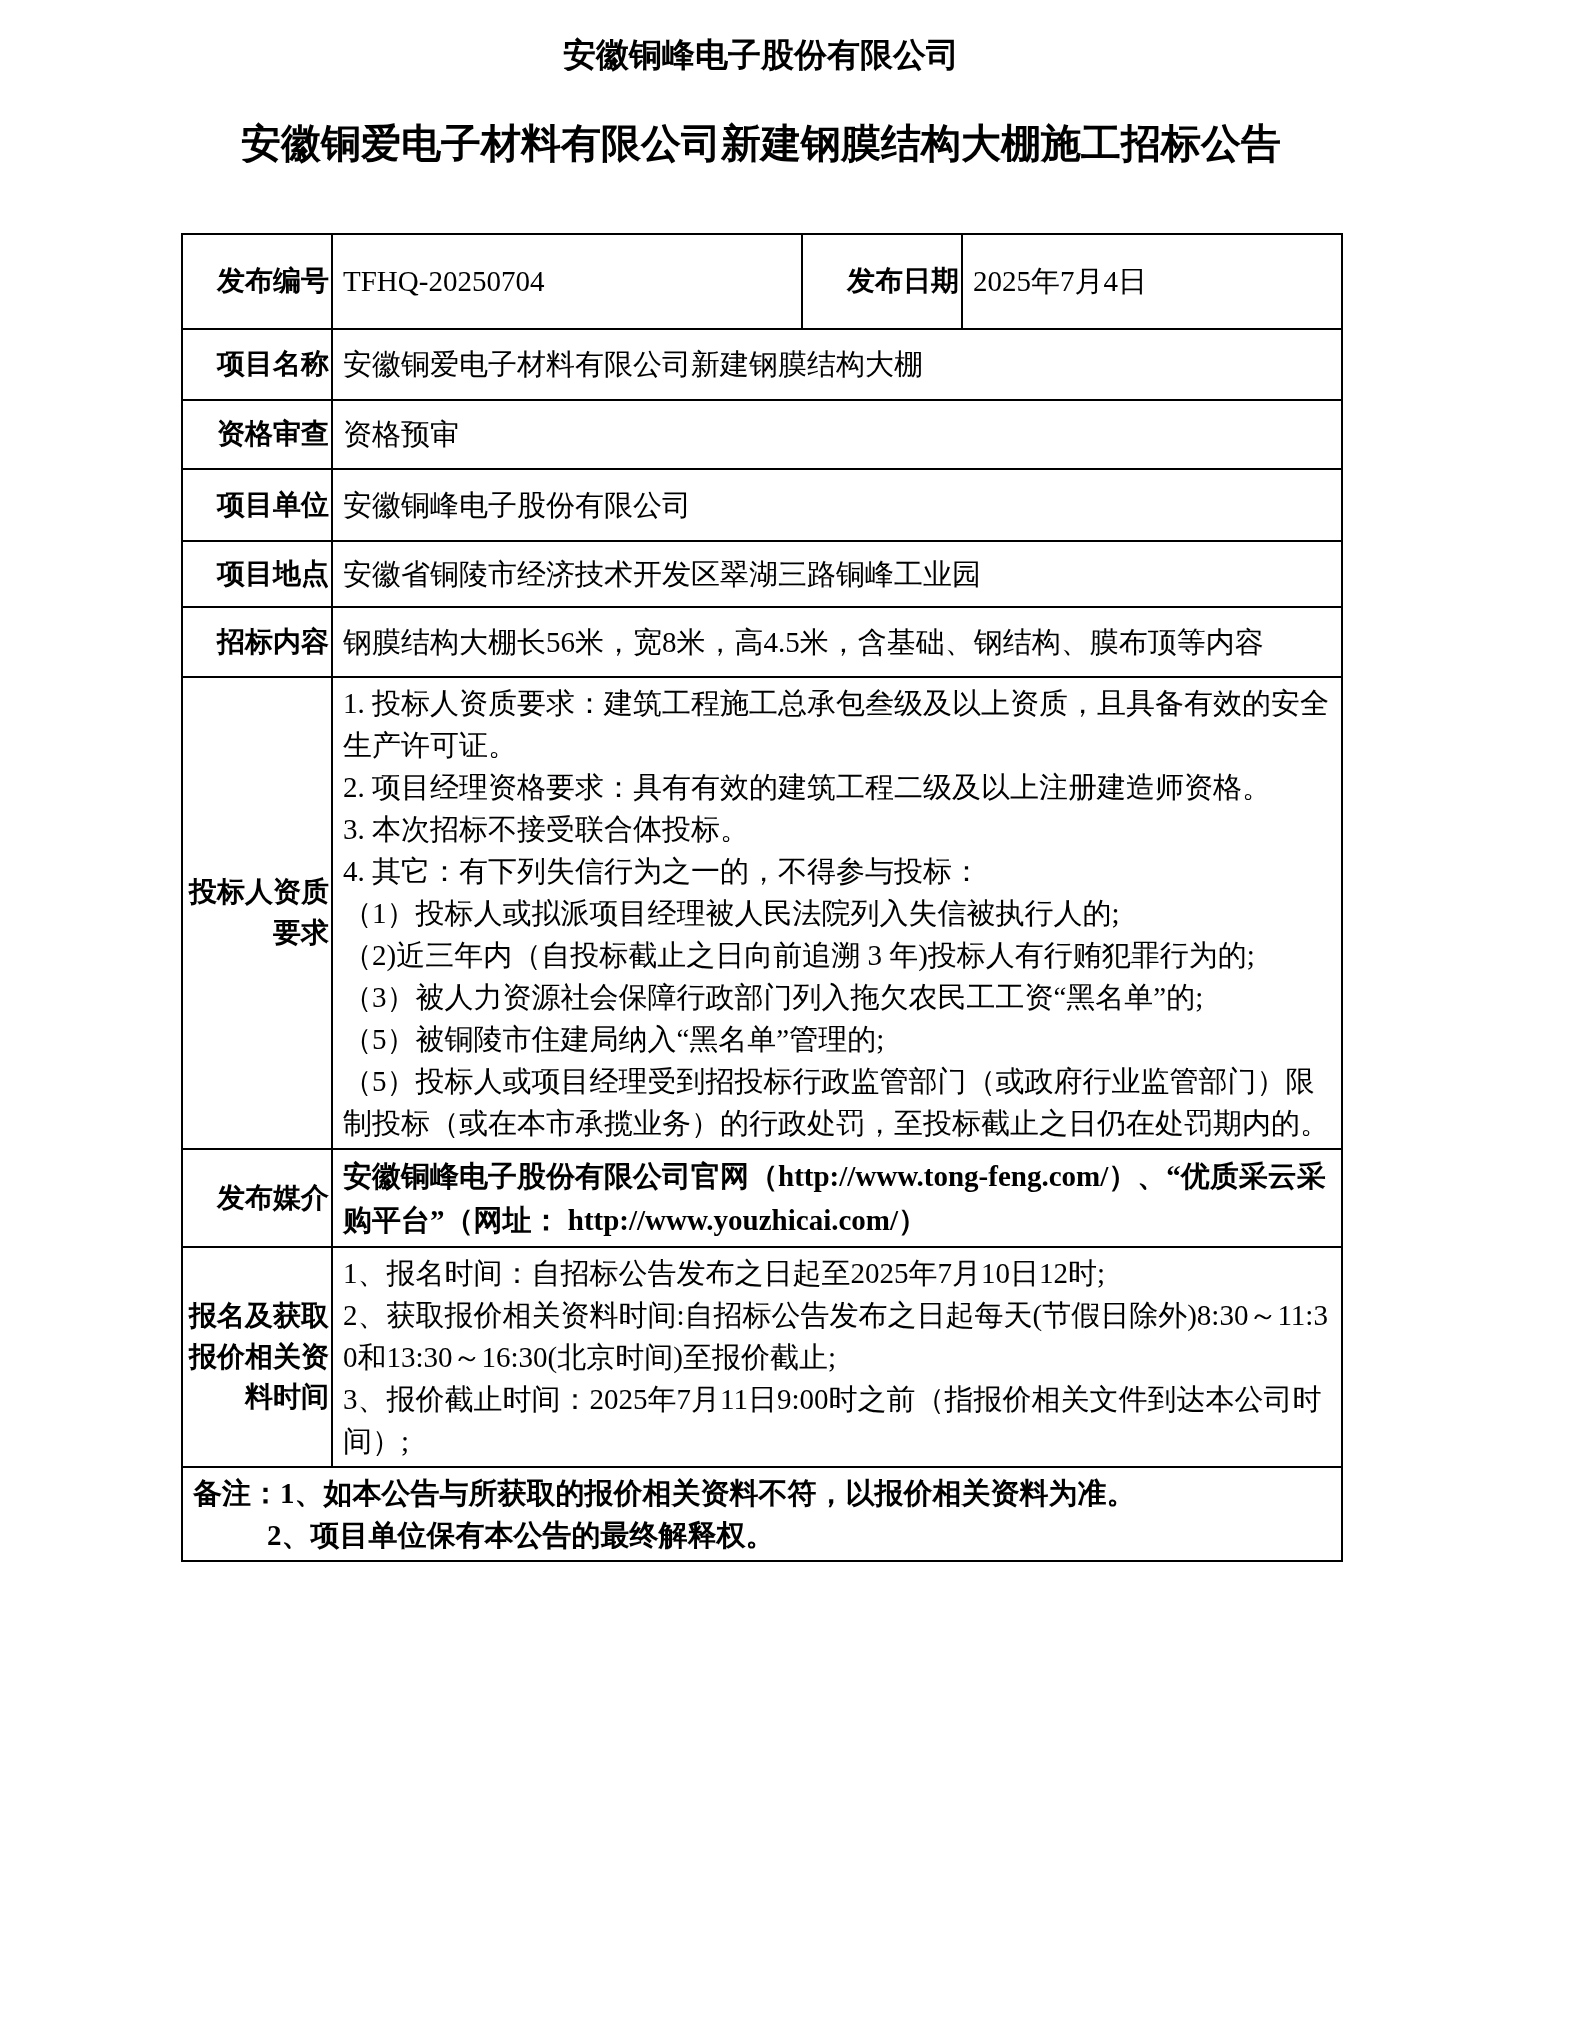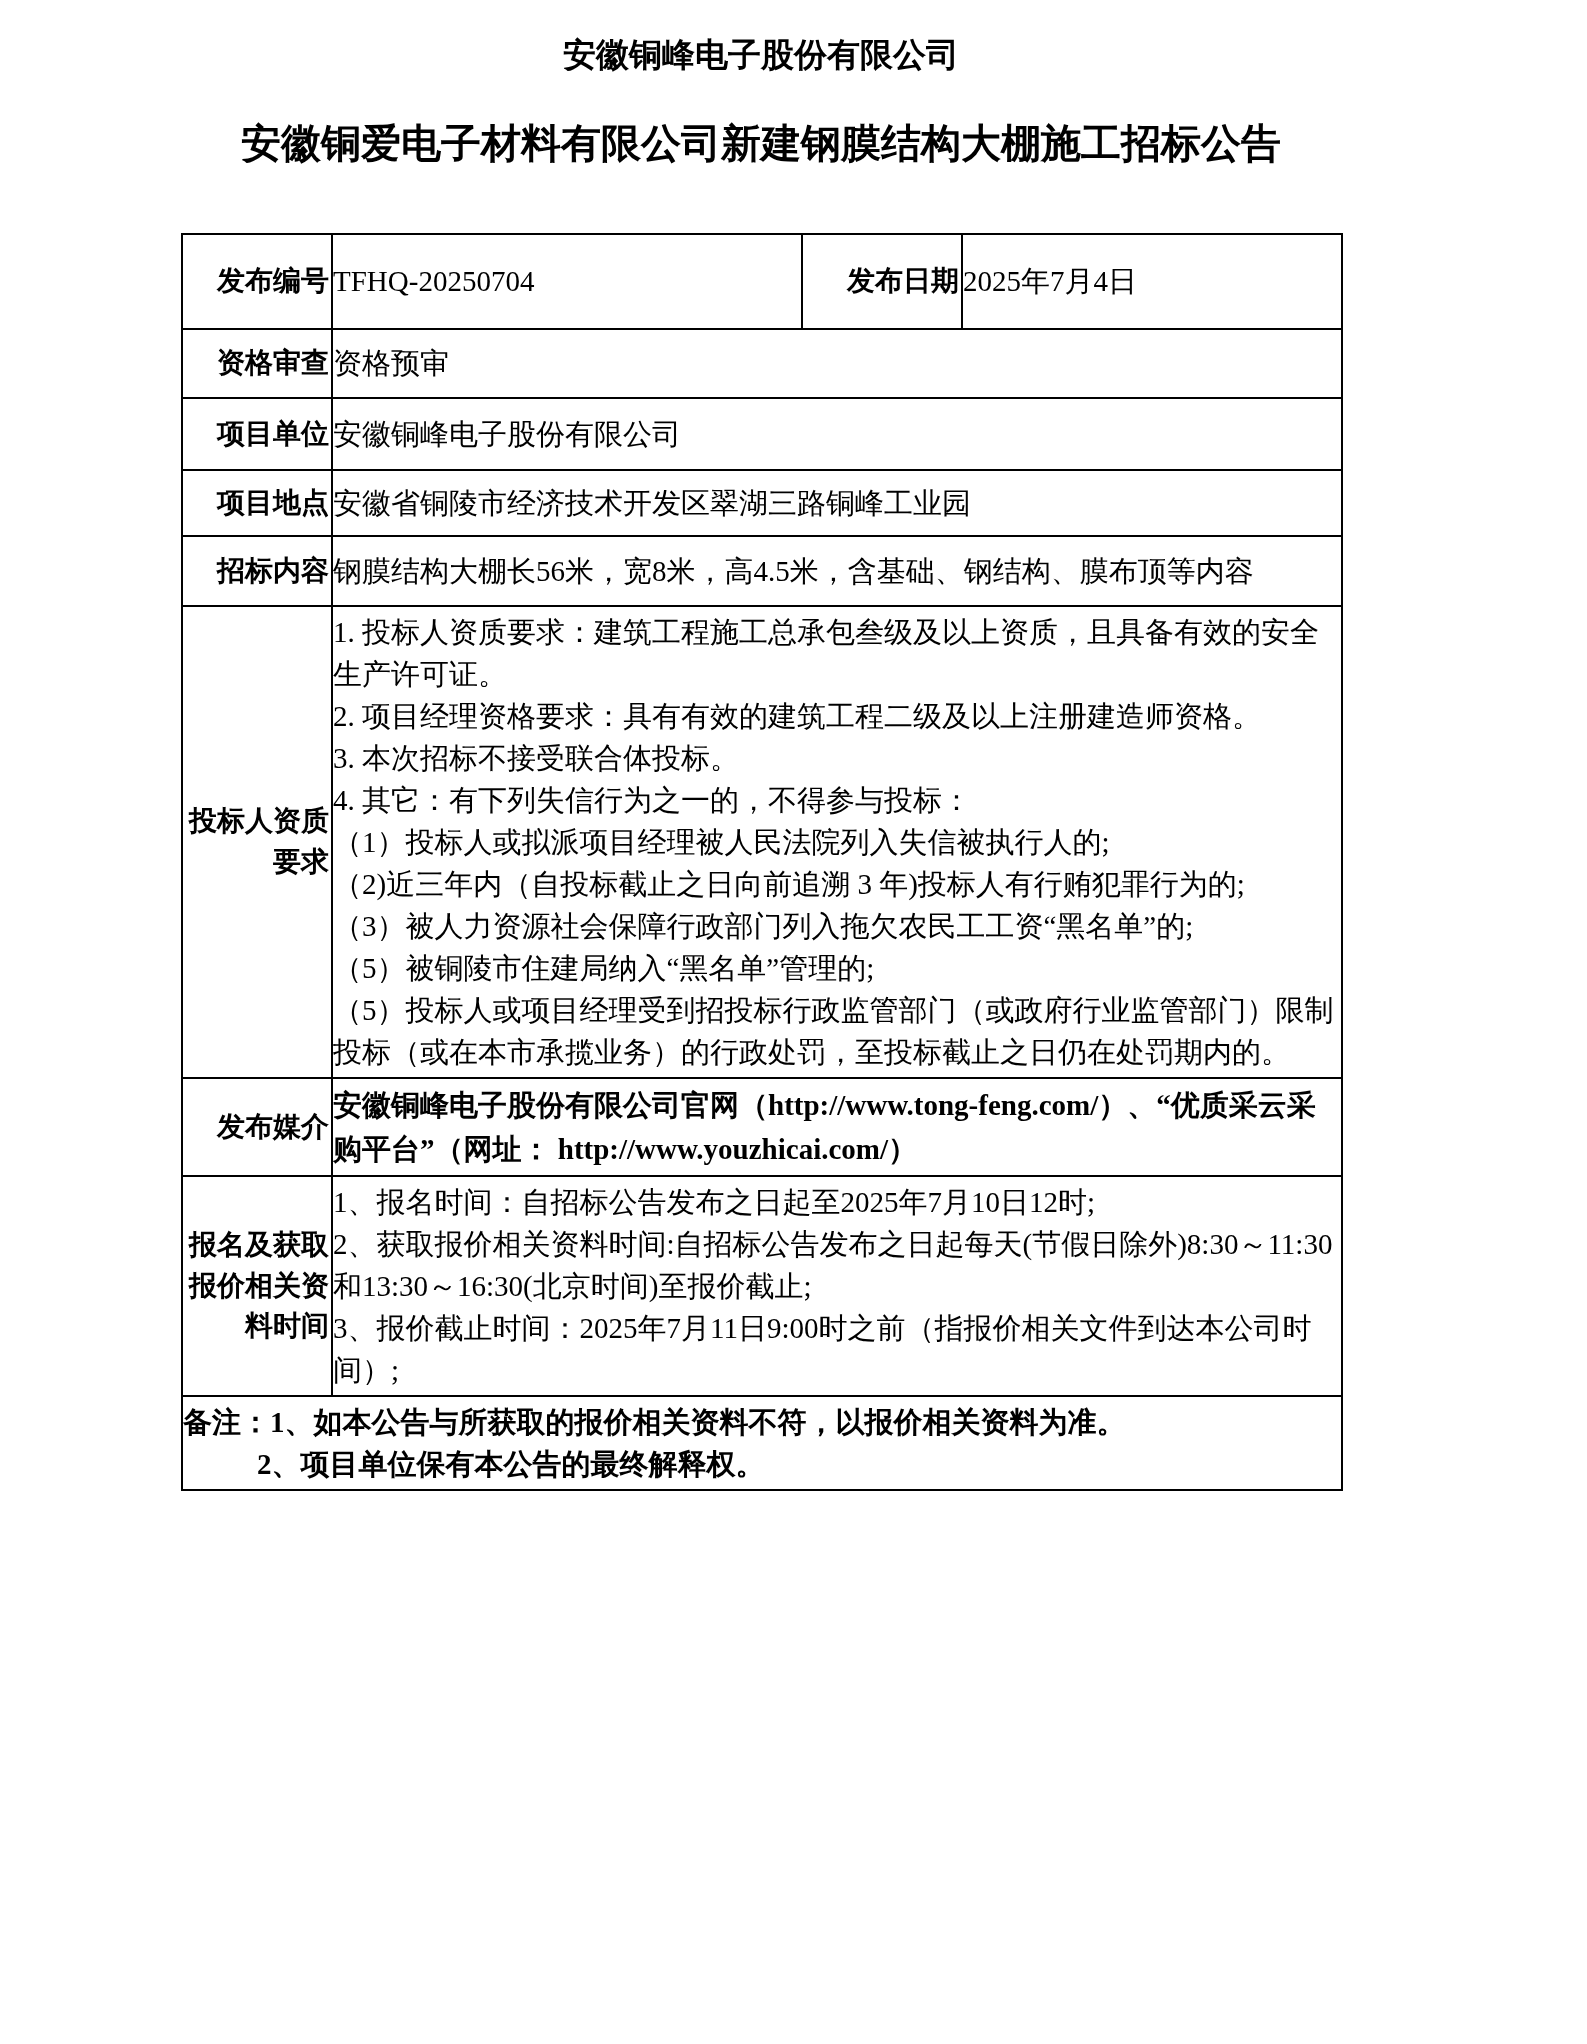"TFHQ-20250704" table.doc th,table.doc td { padding: 4px 0 -> 4px 10px }
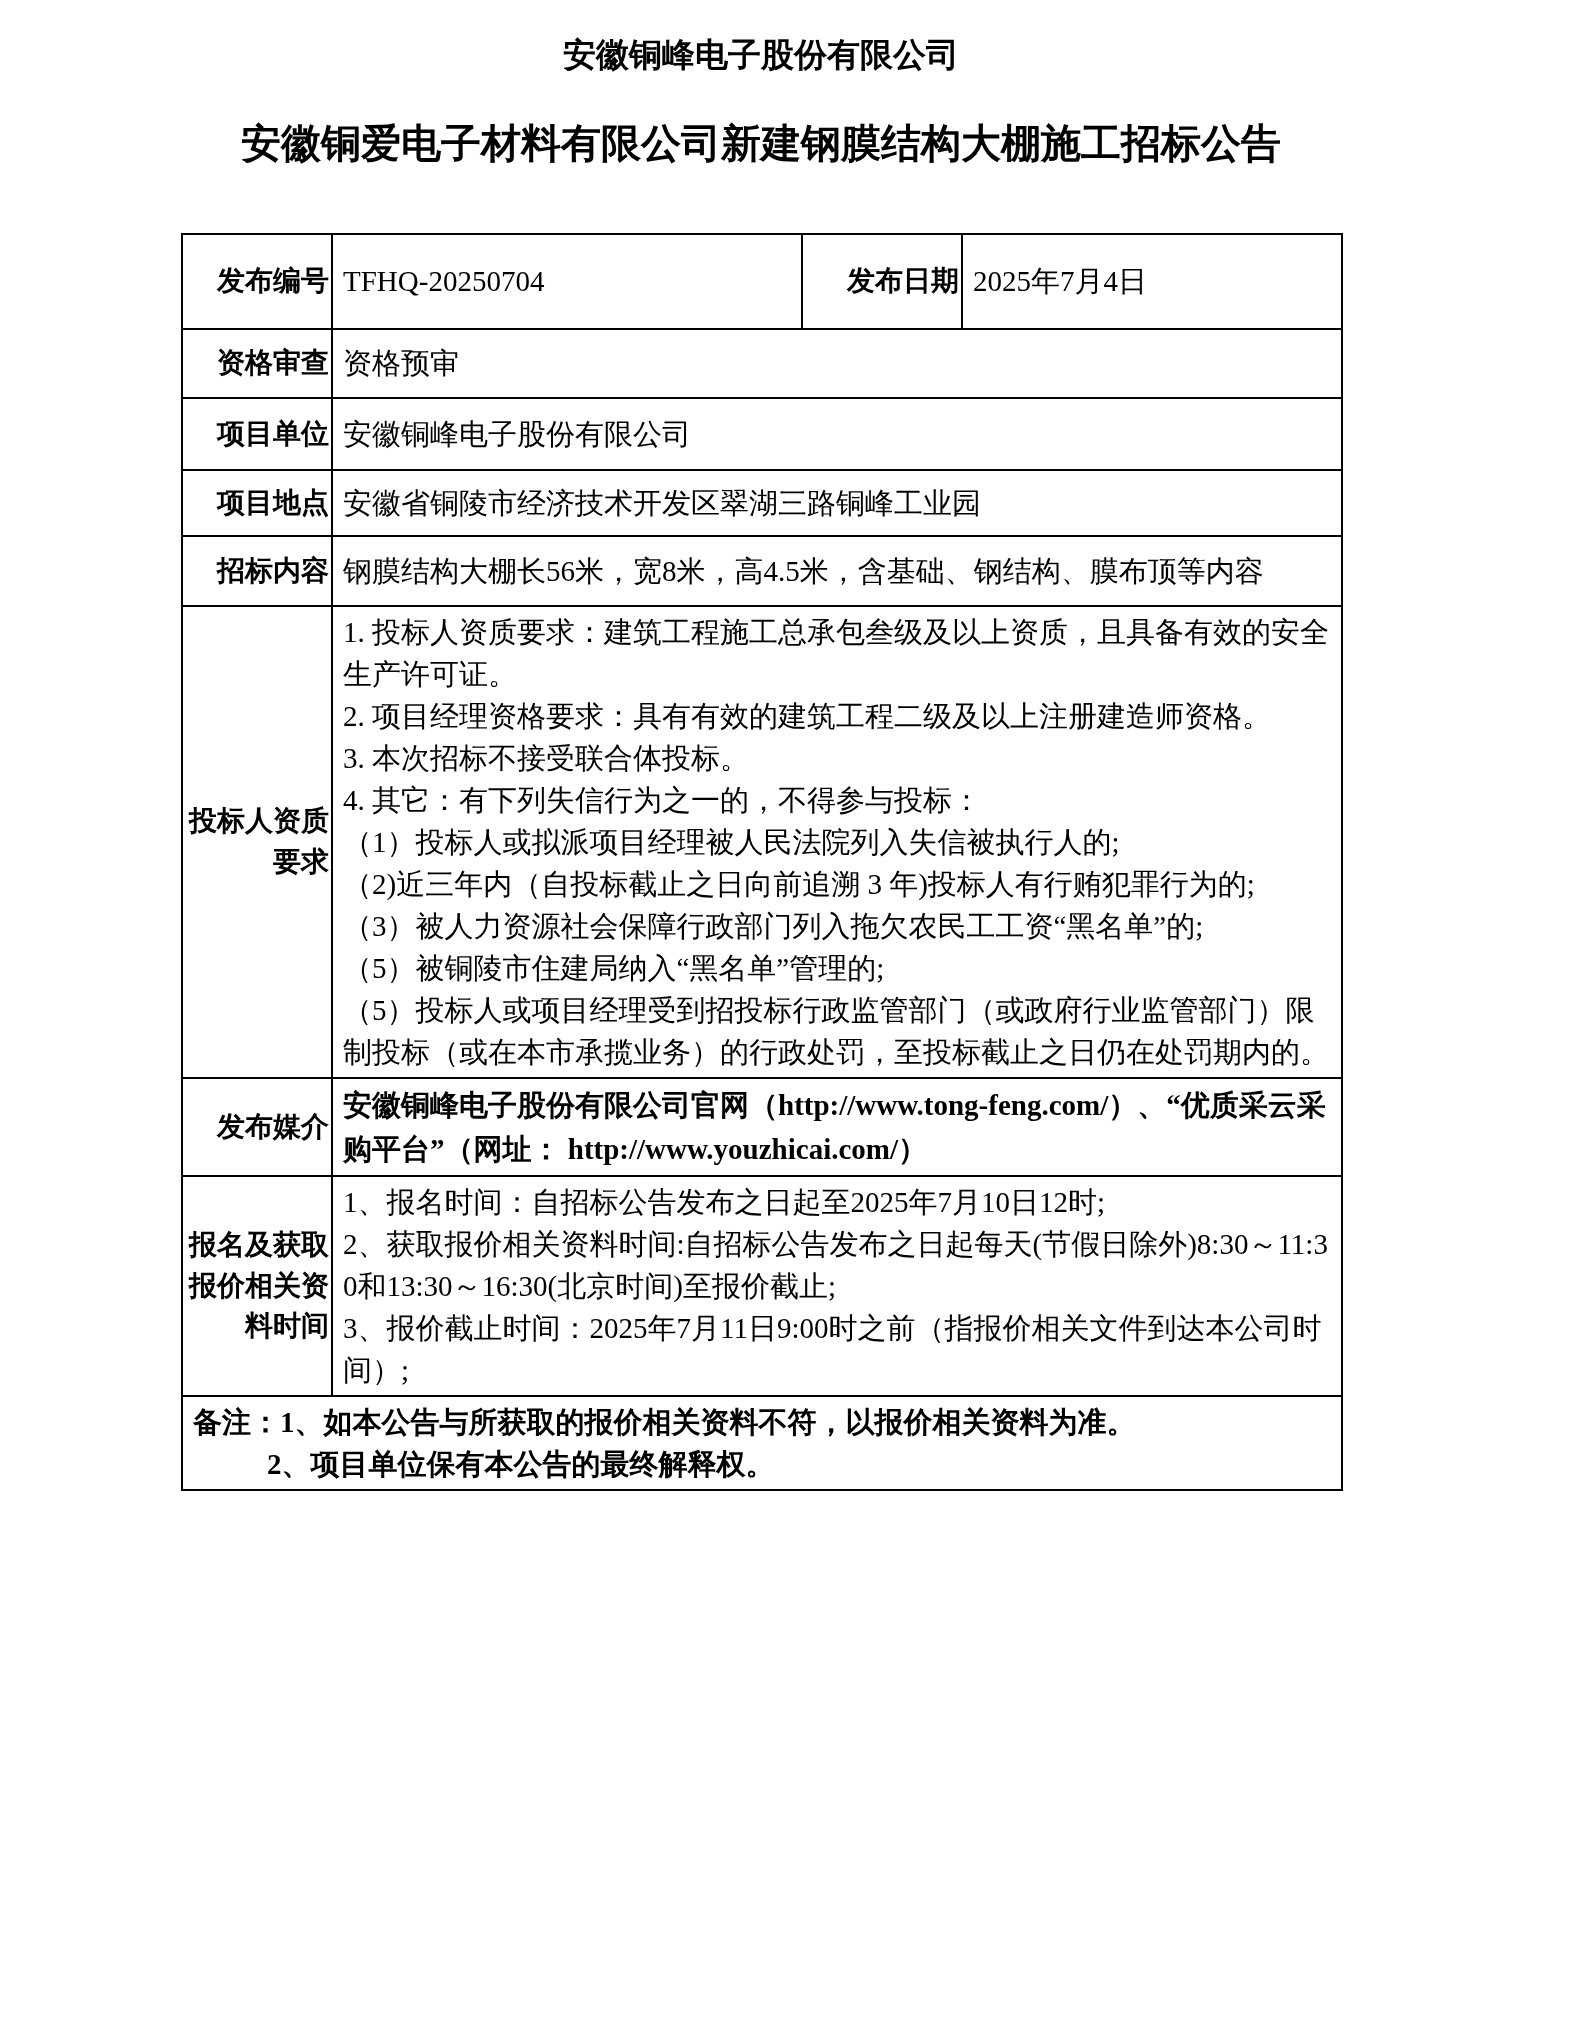"项目名称" tr.r2 { html: none -> <tr> <th>项目名称</th> <td> <div>安徽铜爱电子材料有限公司新建钢膜结构大棚</div> </td> </tr> }
